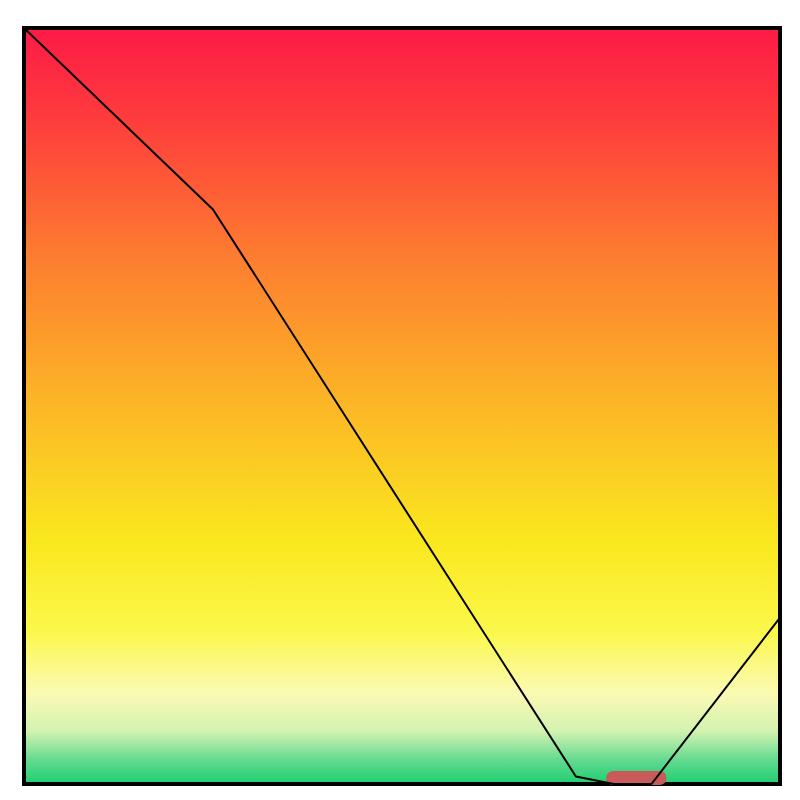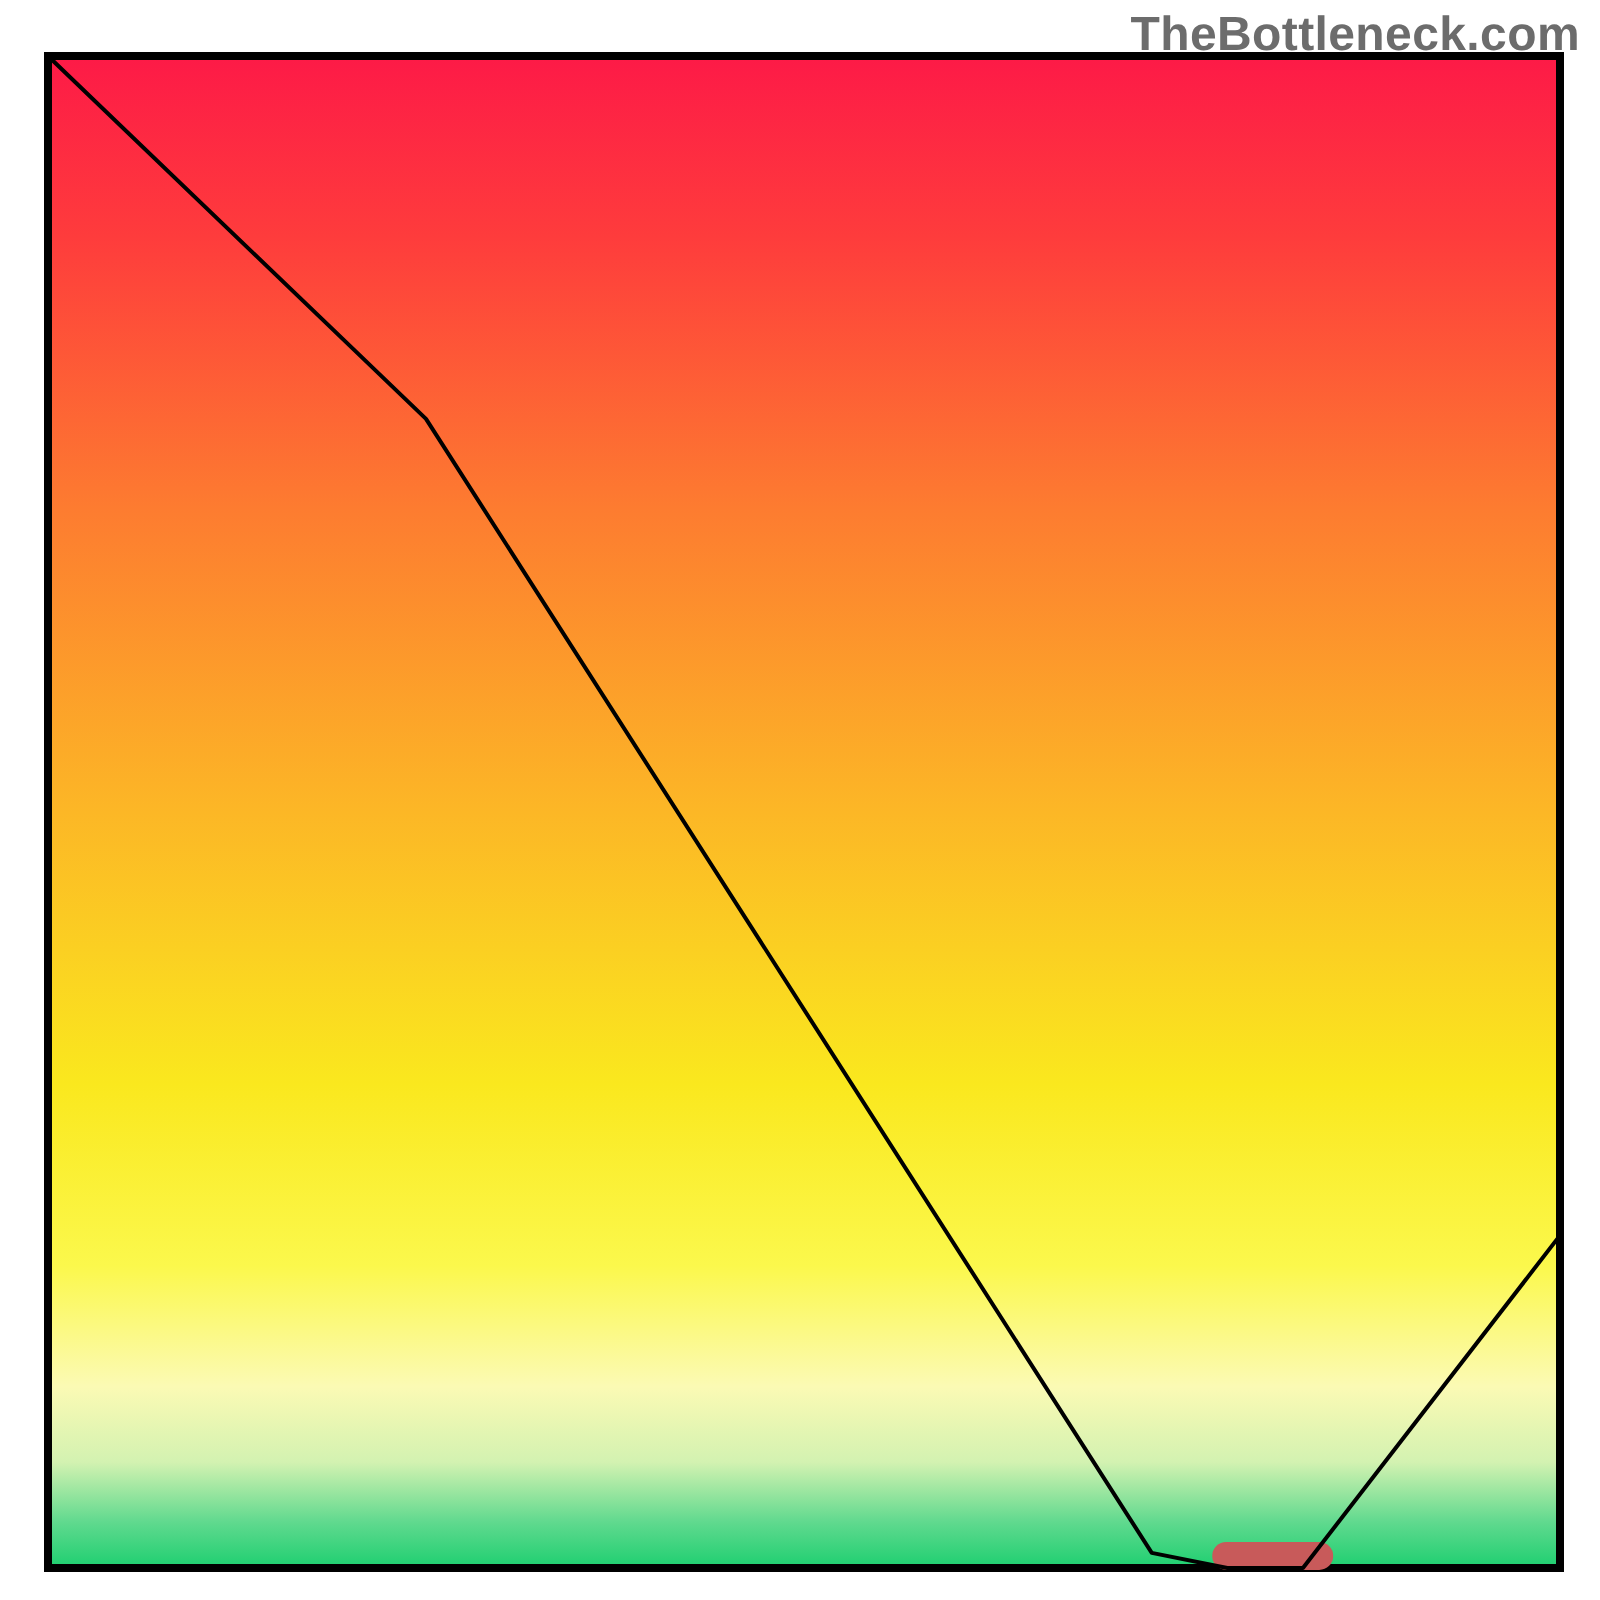"TheBottleneck.com" div.watermark { html: <div>TheBottleneck.com</div> -> none }
